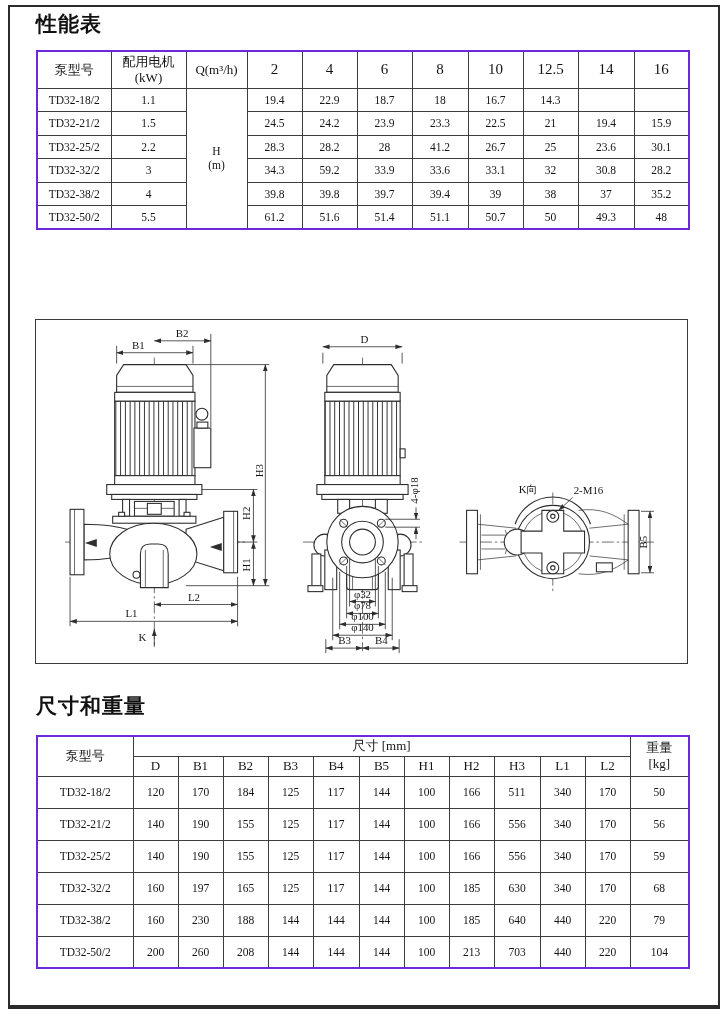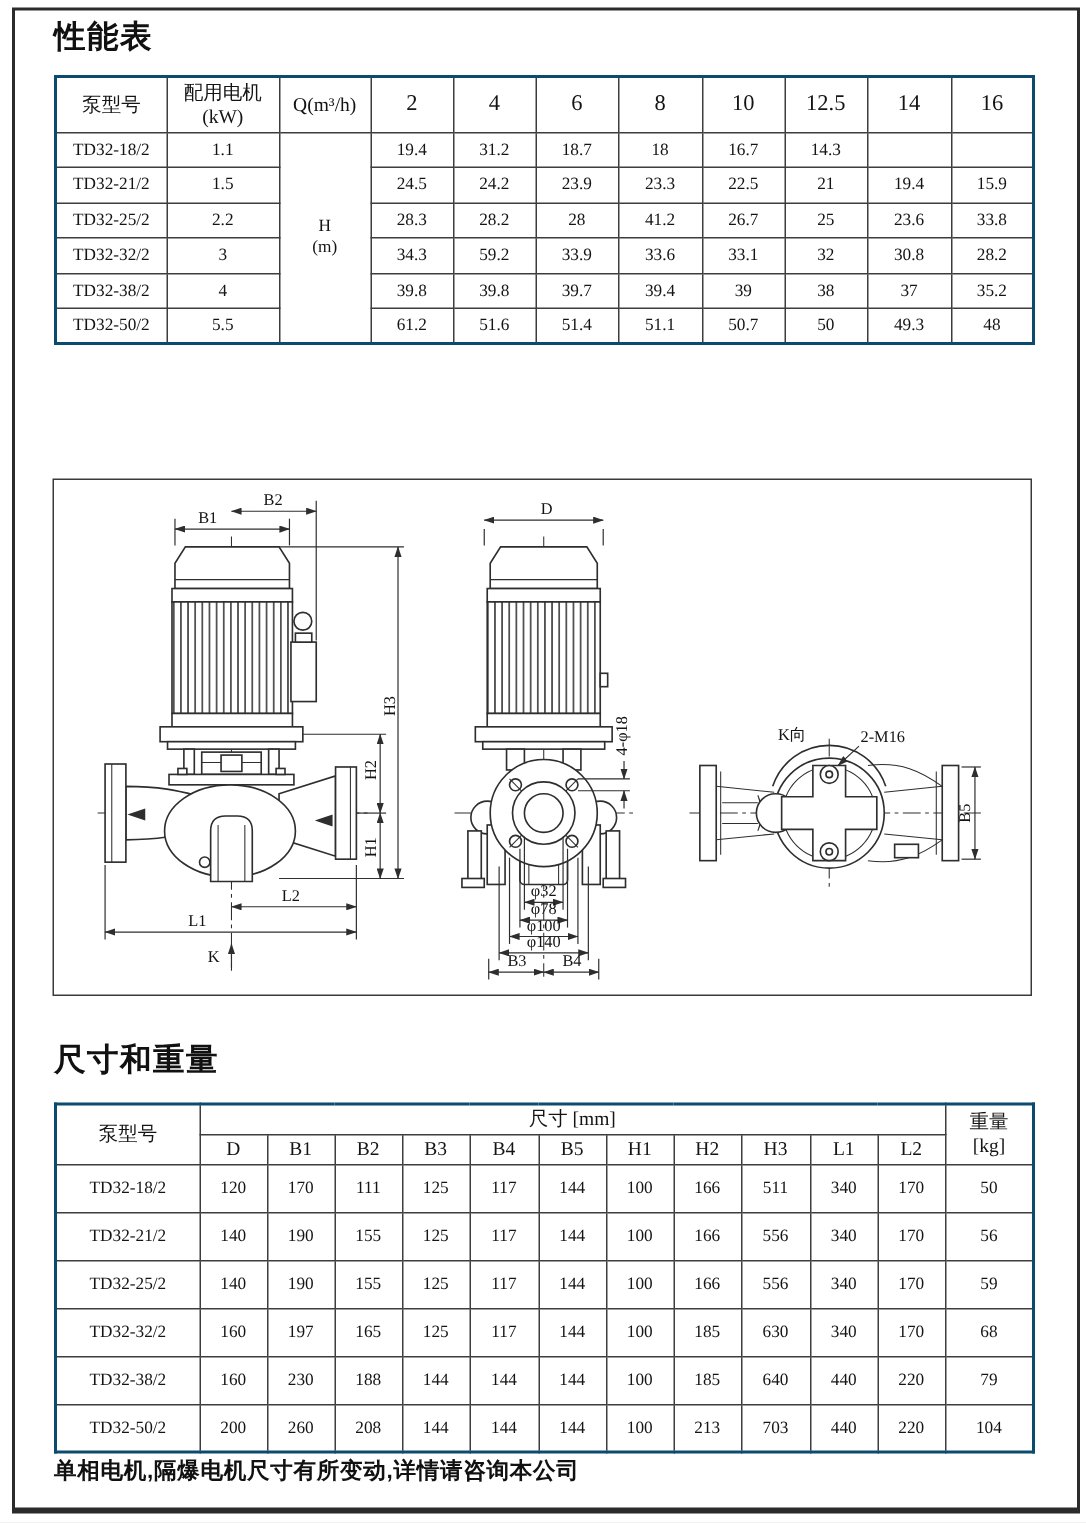"泵型号" table.tbl { border: 2px solid #0c4a6e -> 2px solid #6d28d9 }
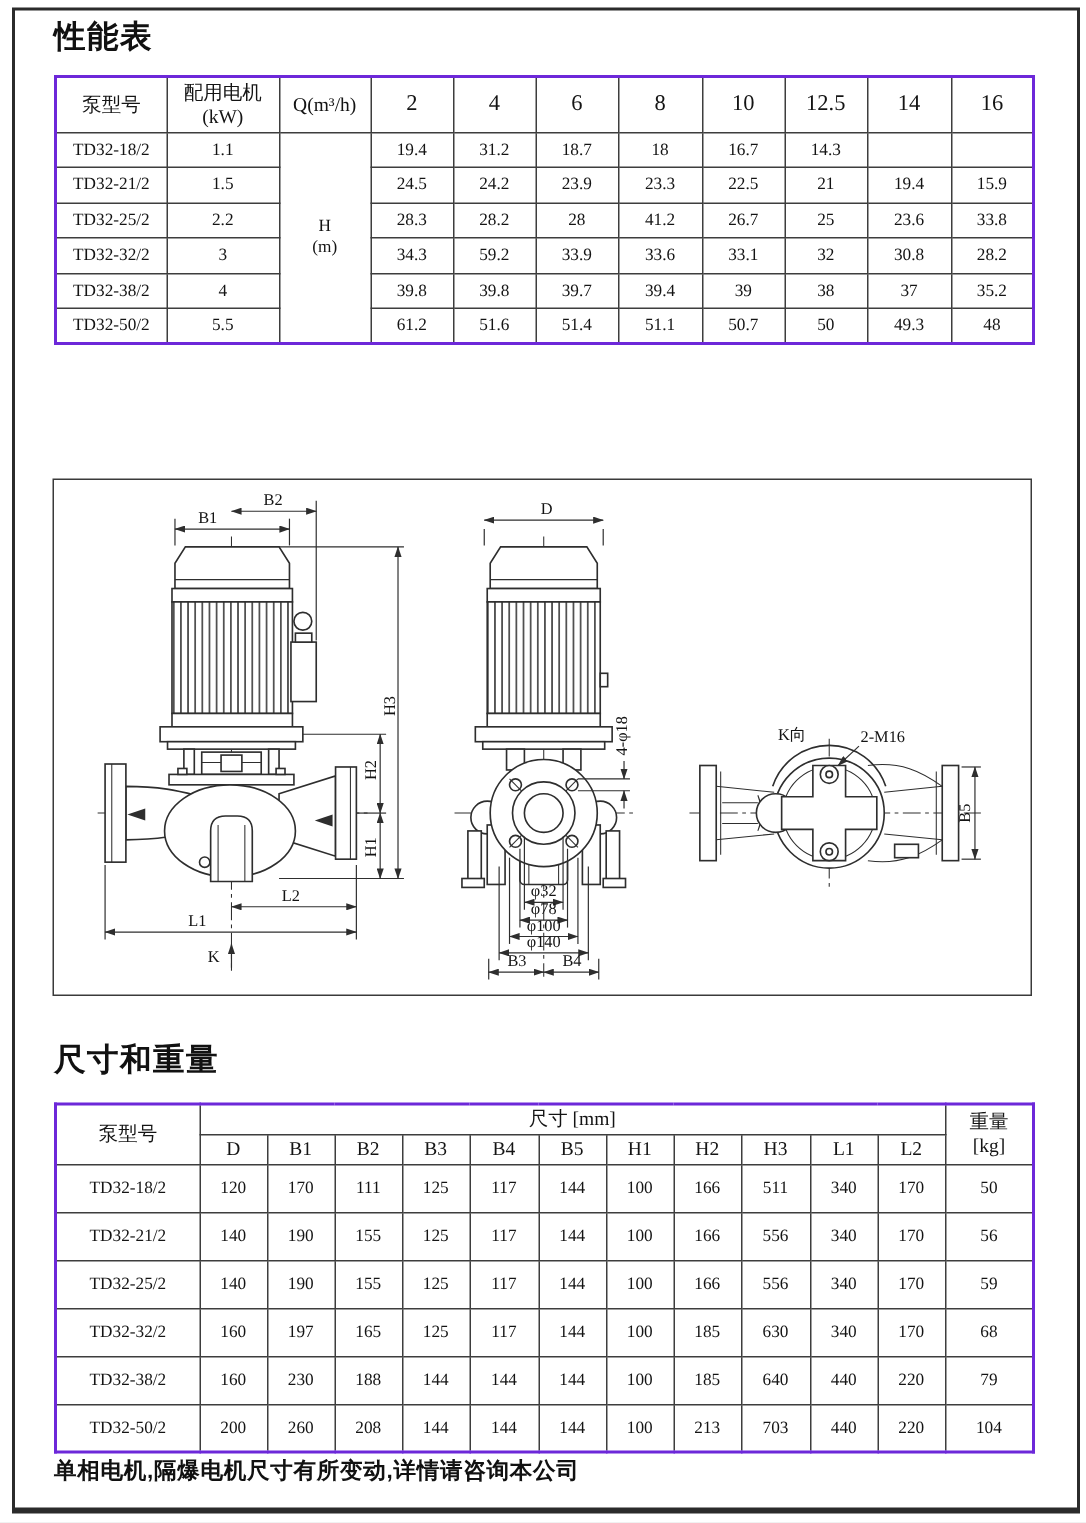"31.2" td { text: 31.2 -> 22.9 }
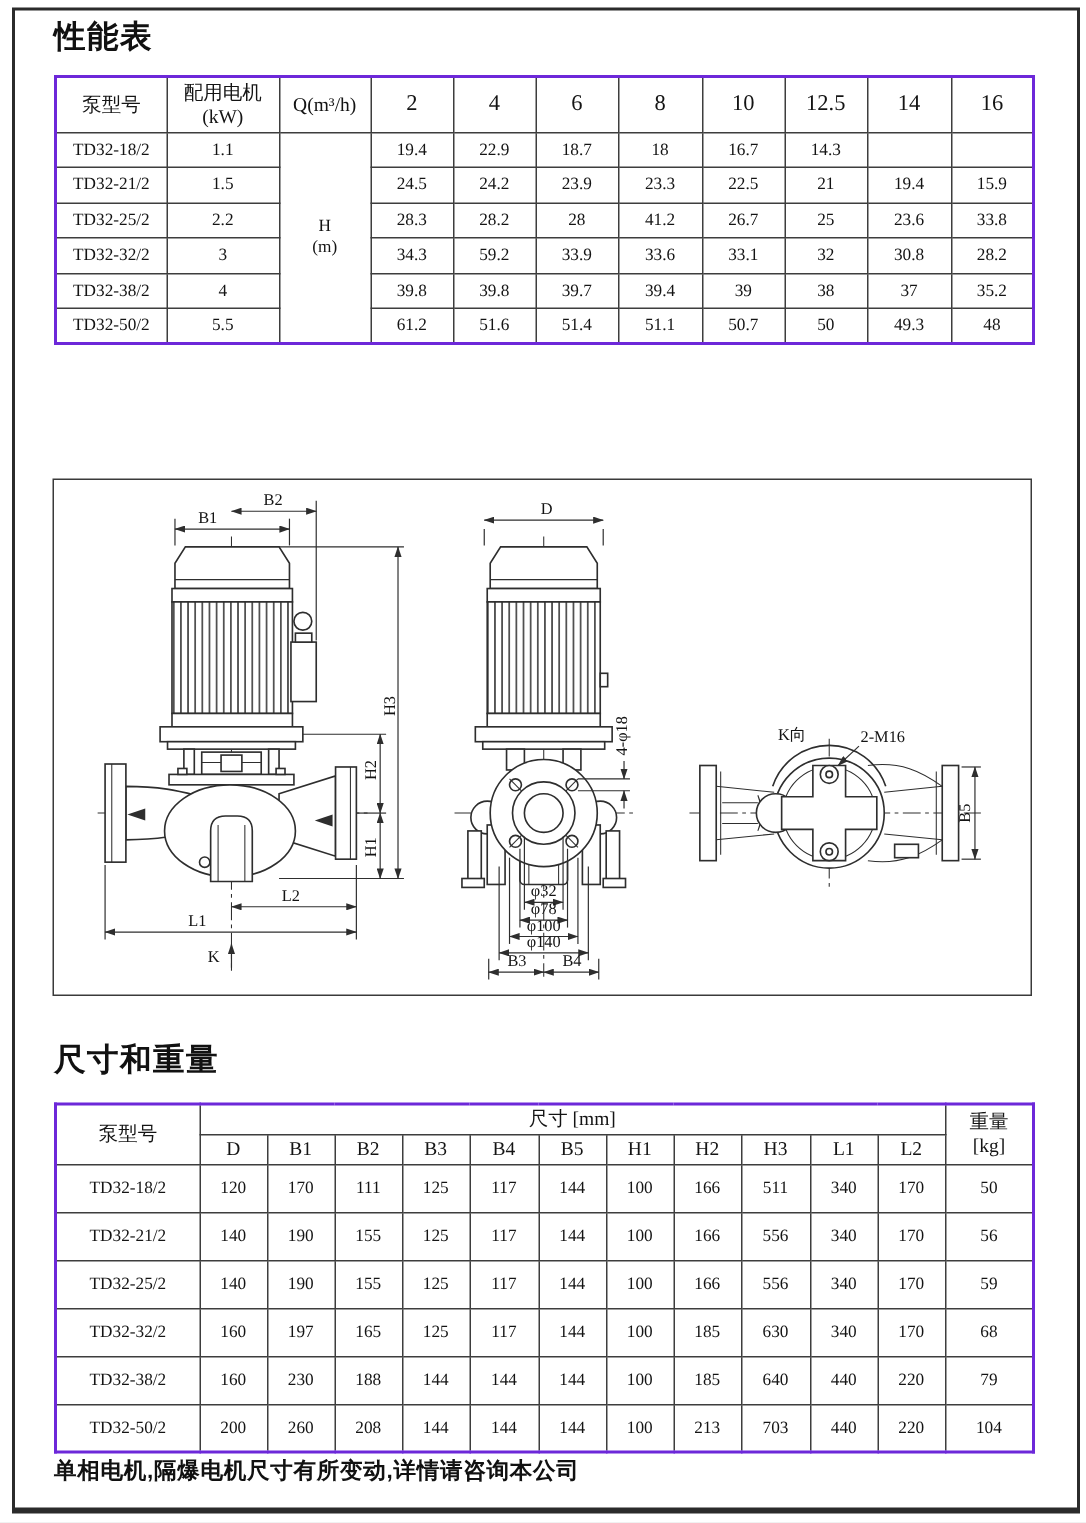"33.8" td { text: 33.8 -> 30.1 }
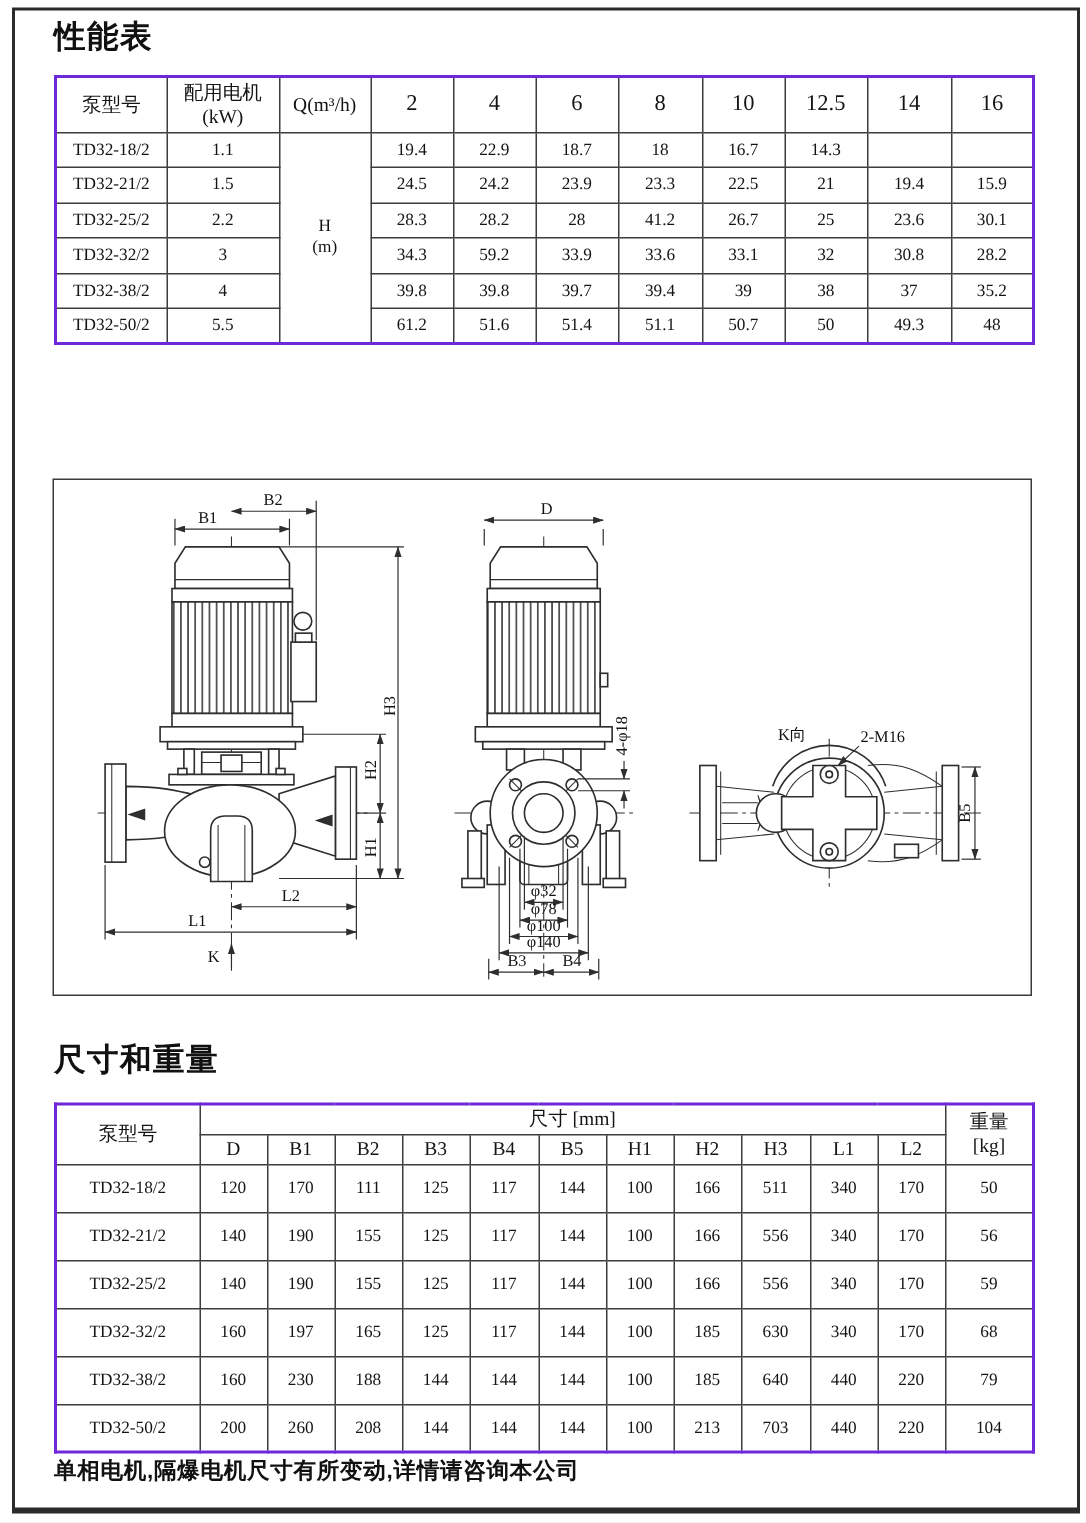"111" td { text: 111 -> 184 }
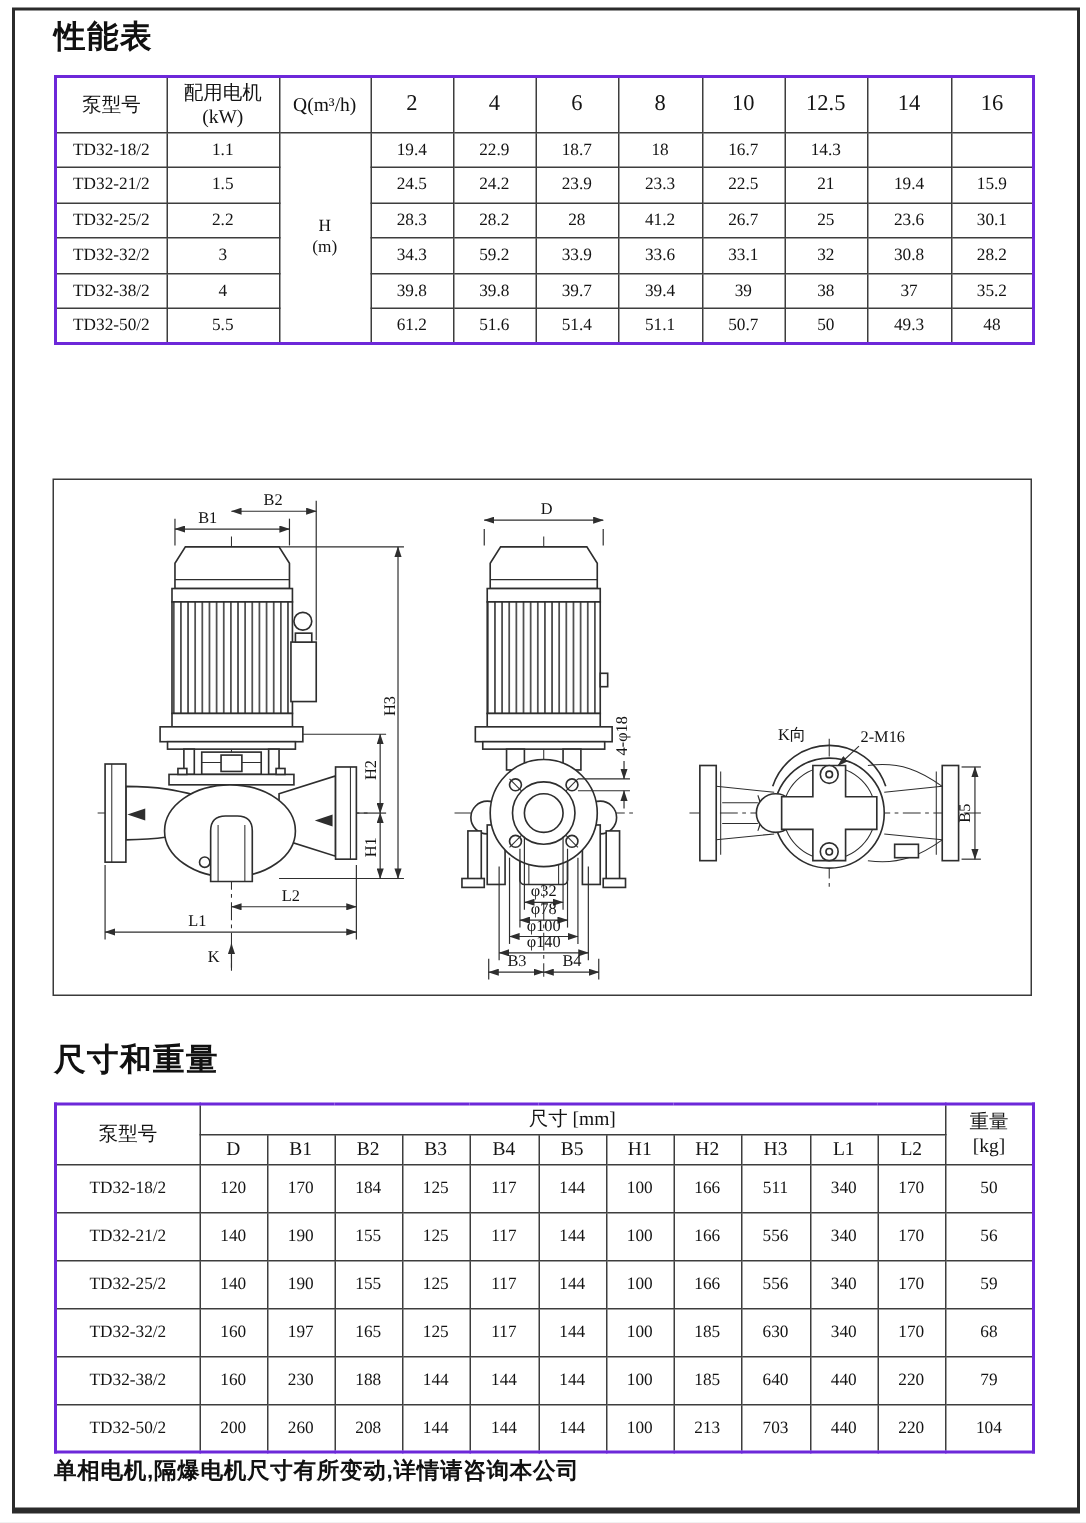"单相电机,隔爆电机尺寸有所变动,详情请咨询本公司" p.footer-note { html: <p>单相电机,隔爆电机尺寸有所变动,详情请咨询本公司</p> -> none }
